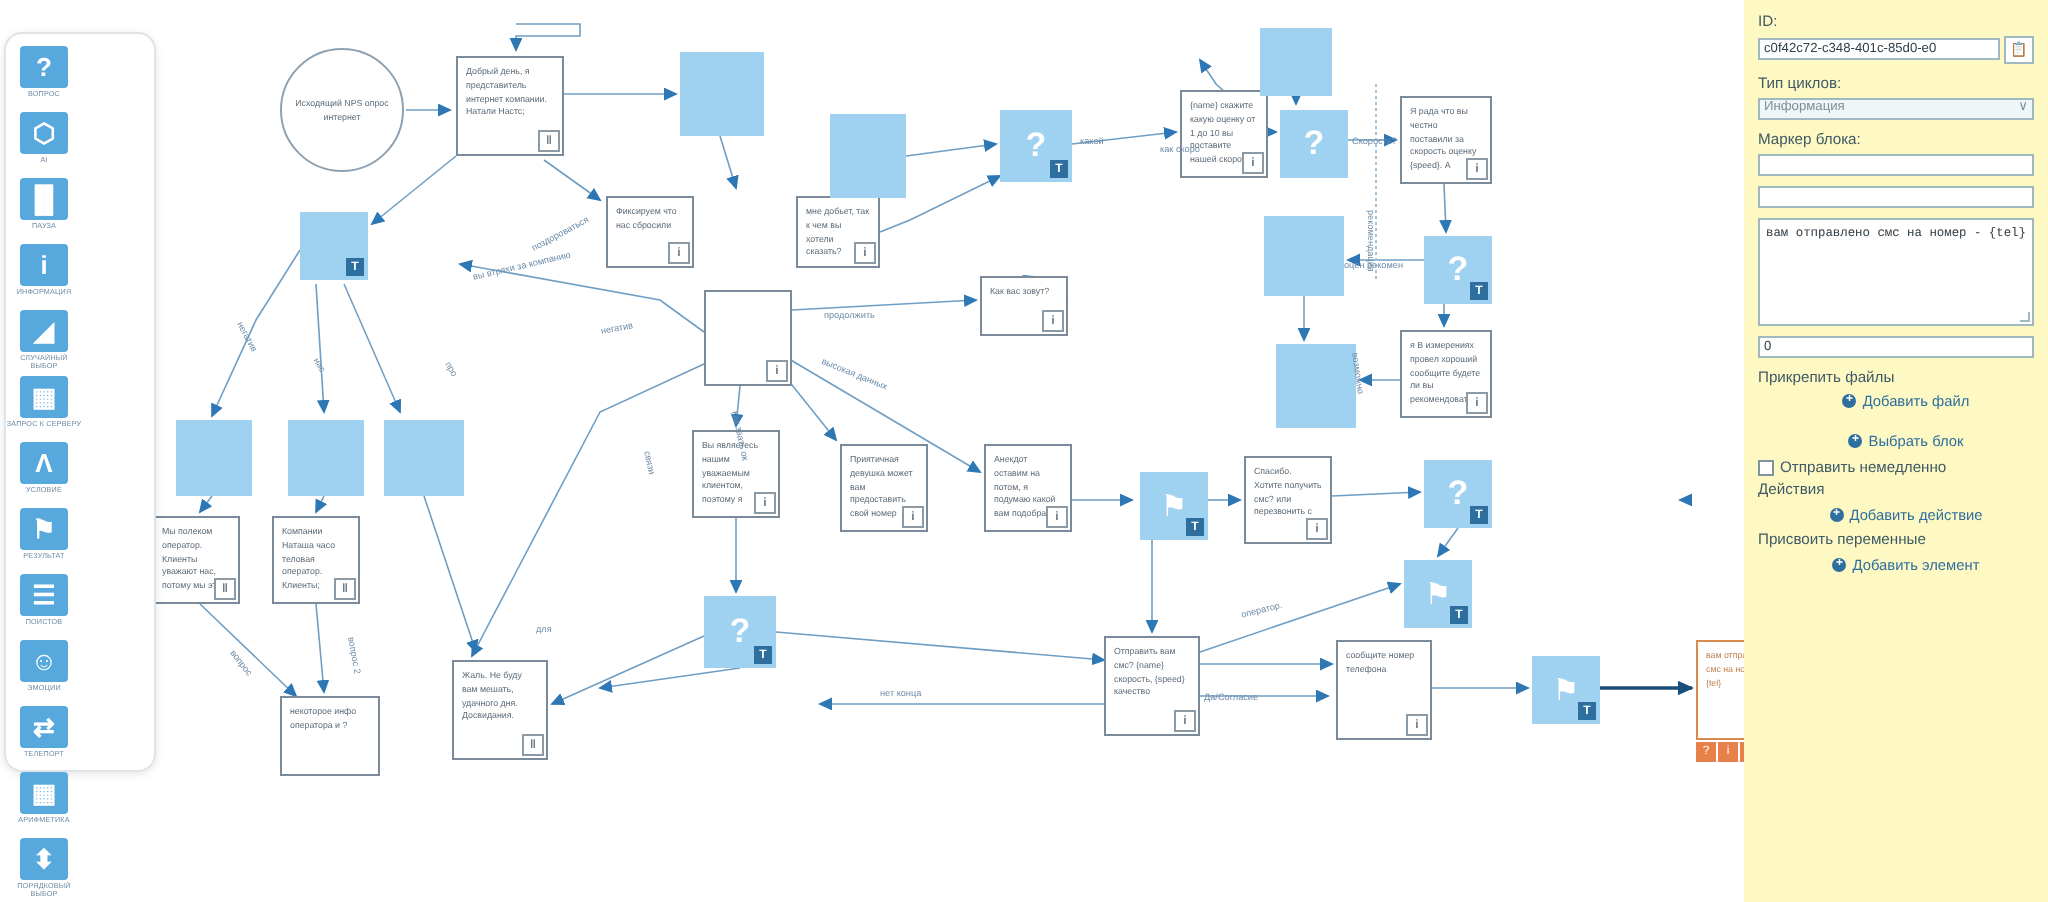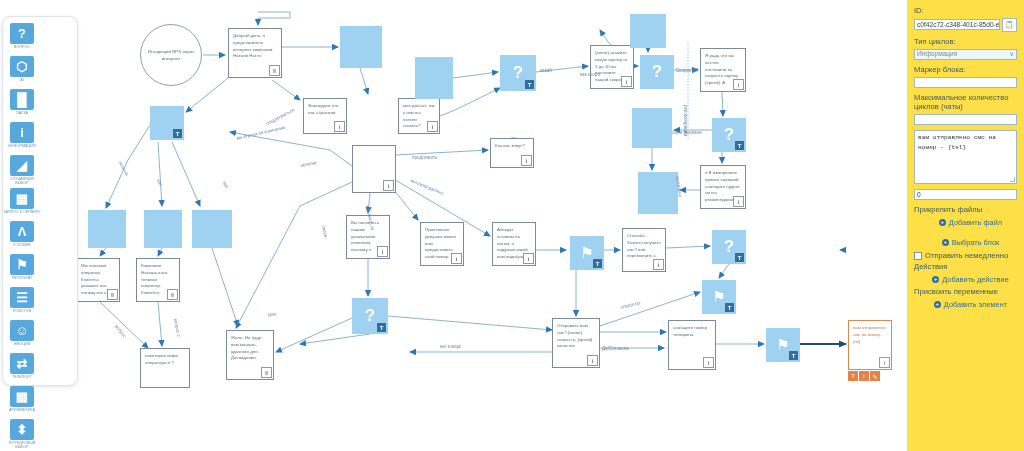"ID:" #panel { background: #fde047 -> #fef9c3; width: 117px -> 152px }
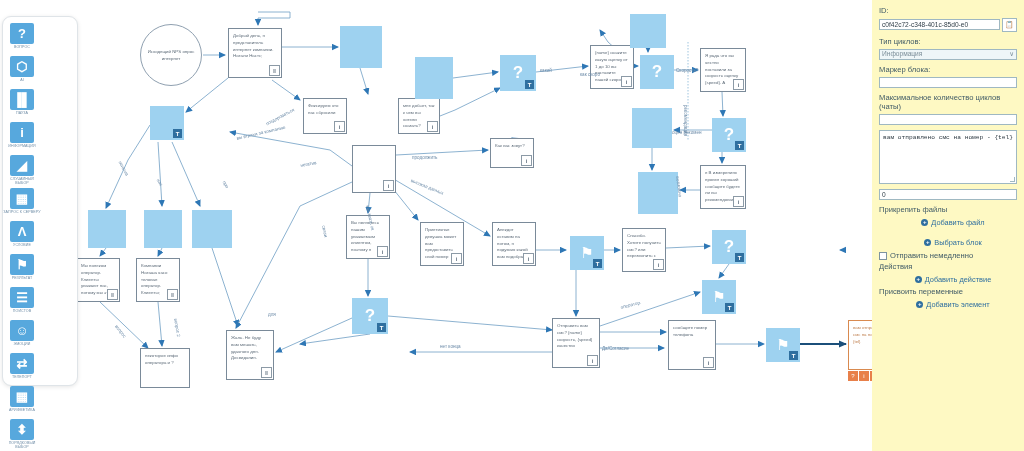"Максимальное количество циклов (чаты)" div.lbl { html: <div>Максимальное количество циклов (чаты)</div> -> none }
